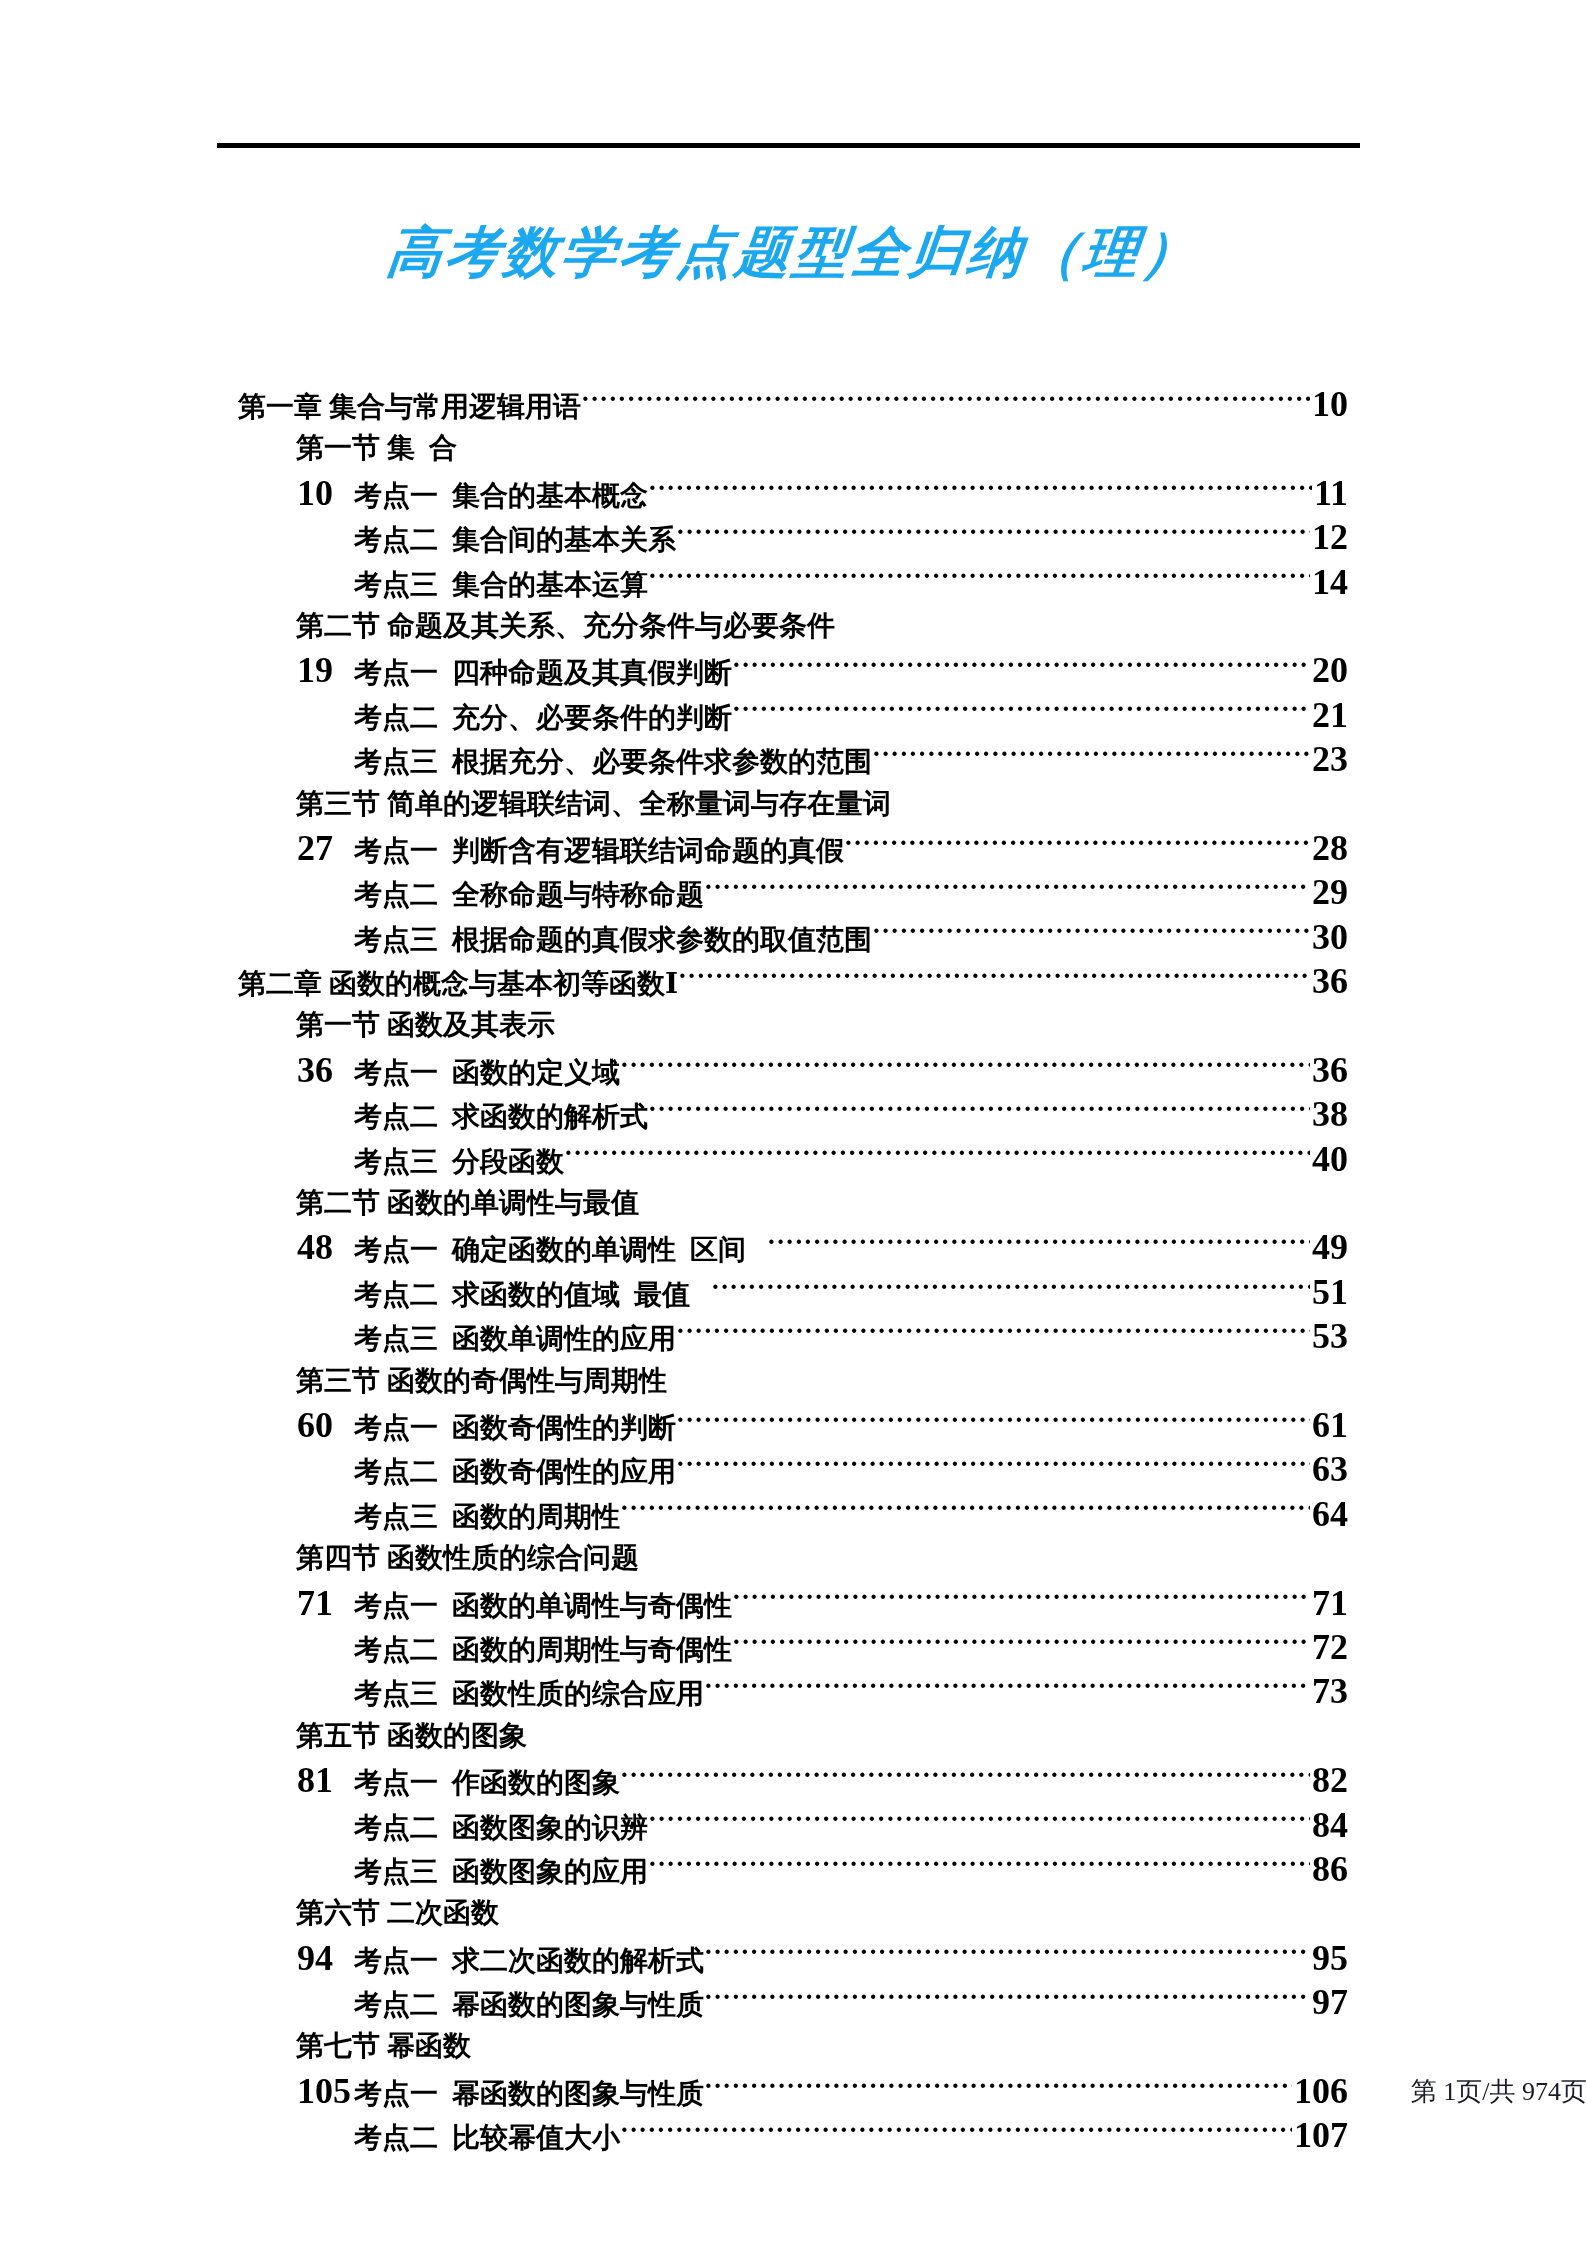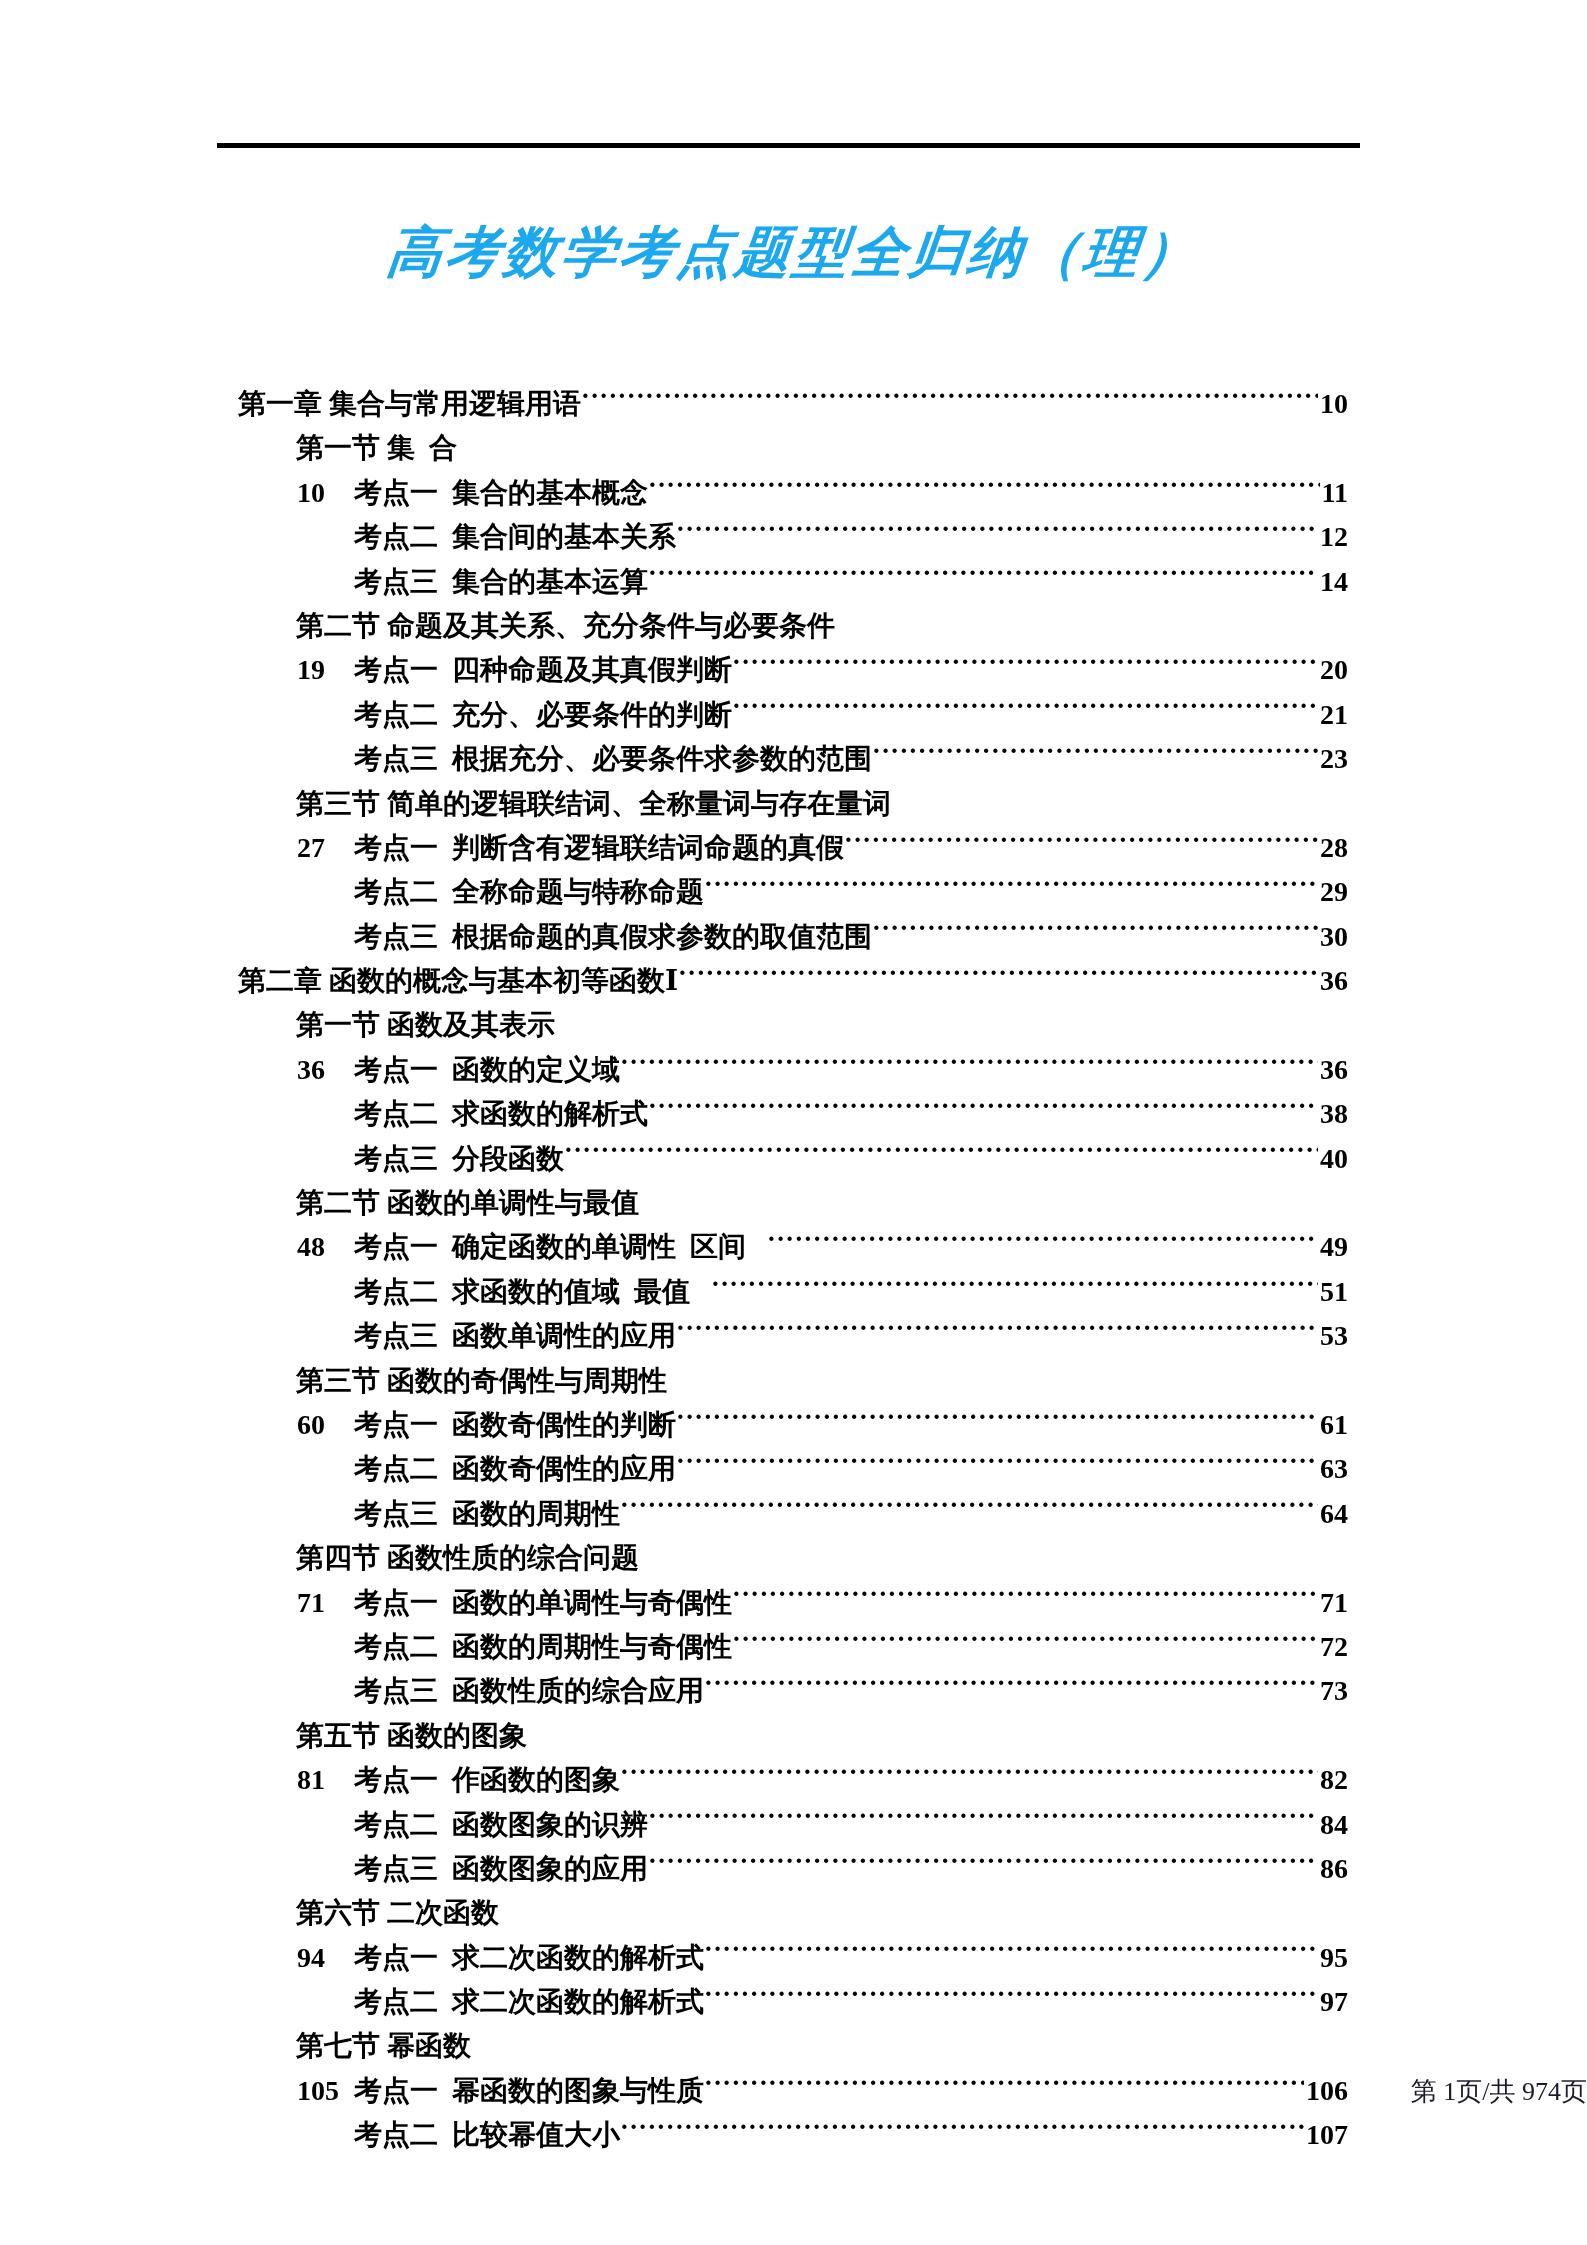"10" .toc-page { font-size: 28px -> 36px }
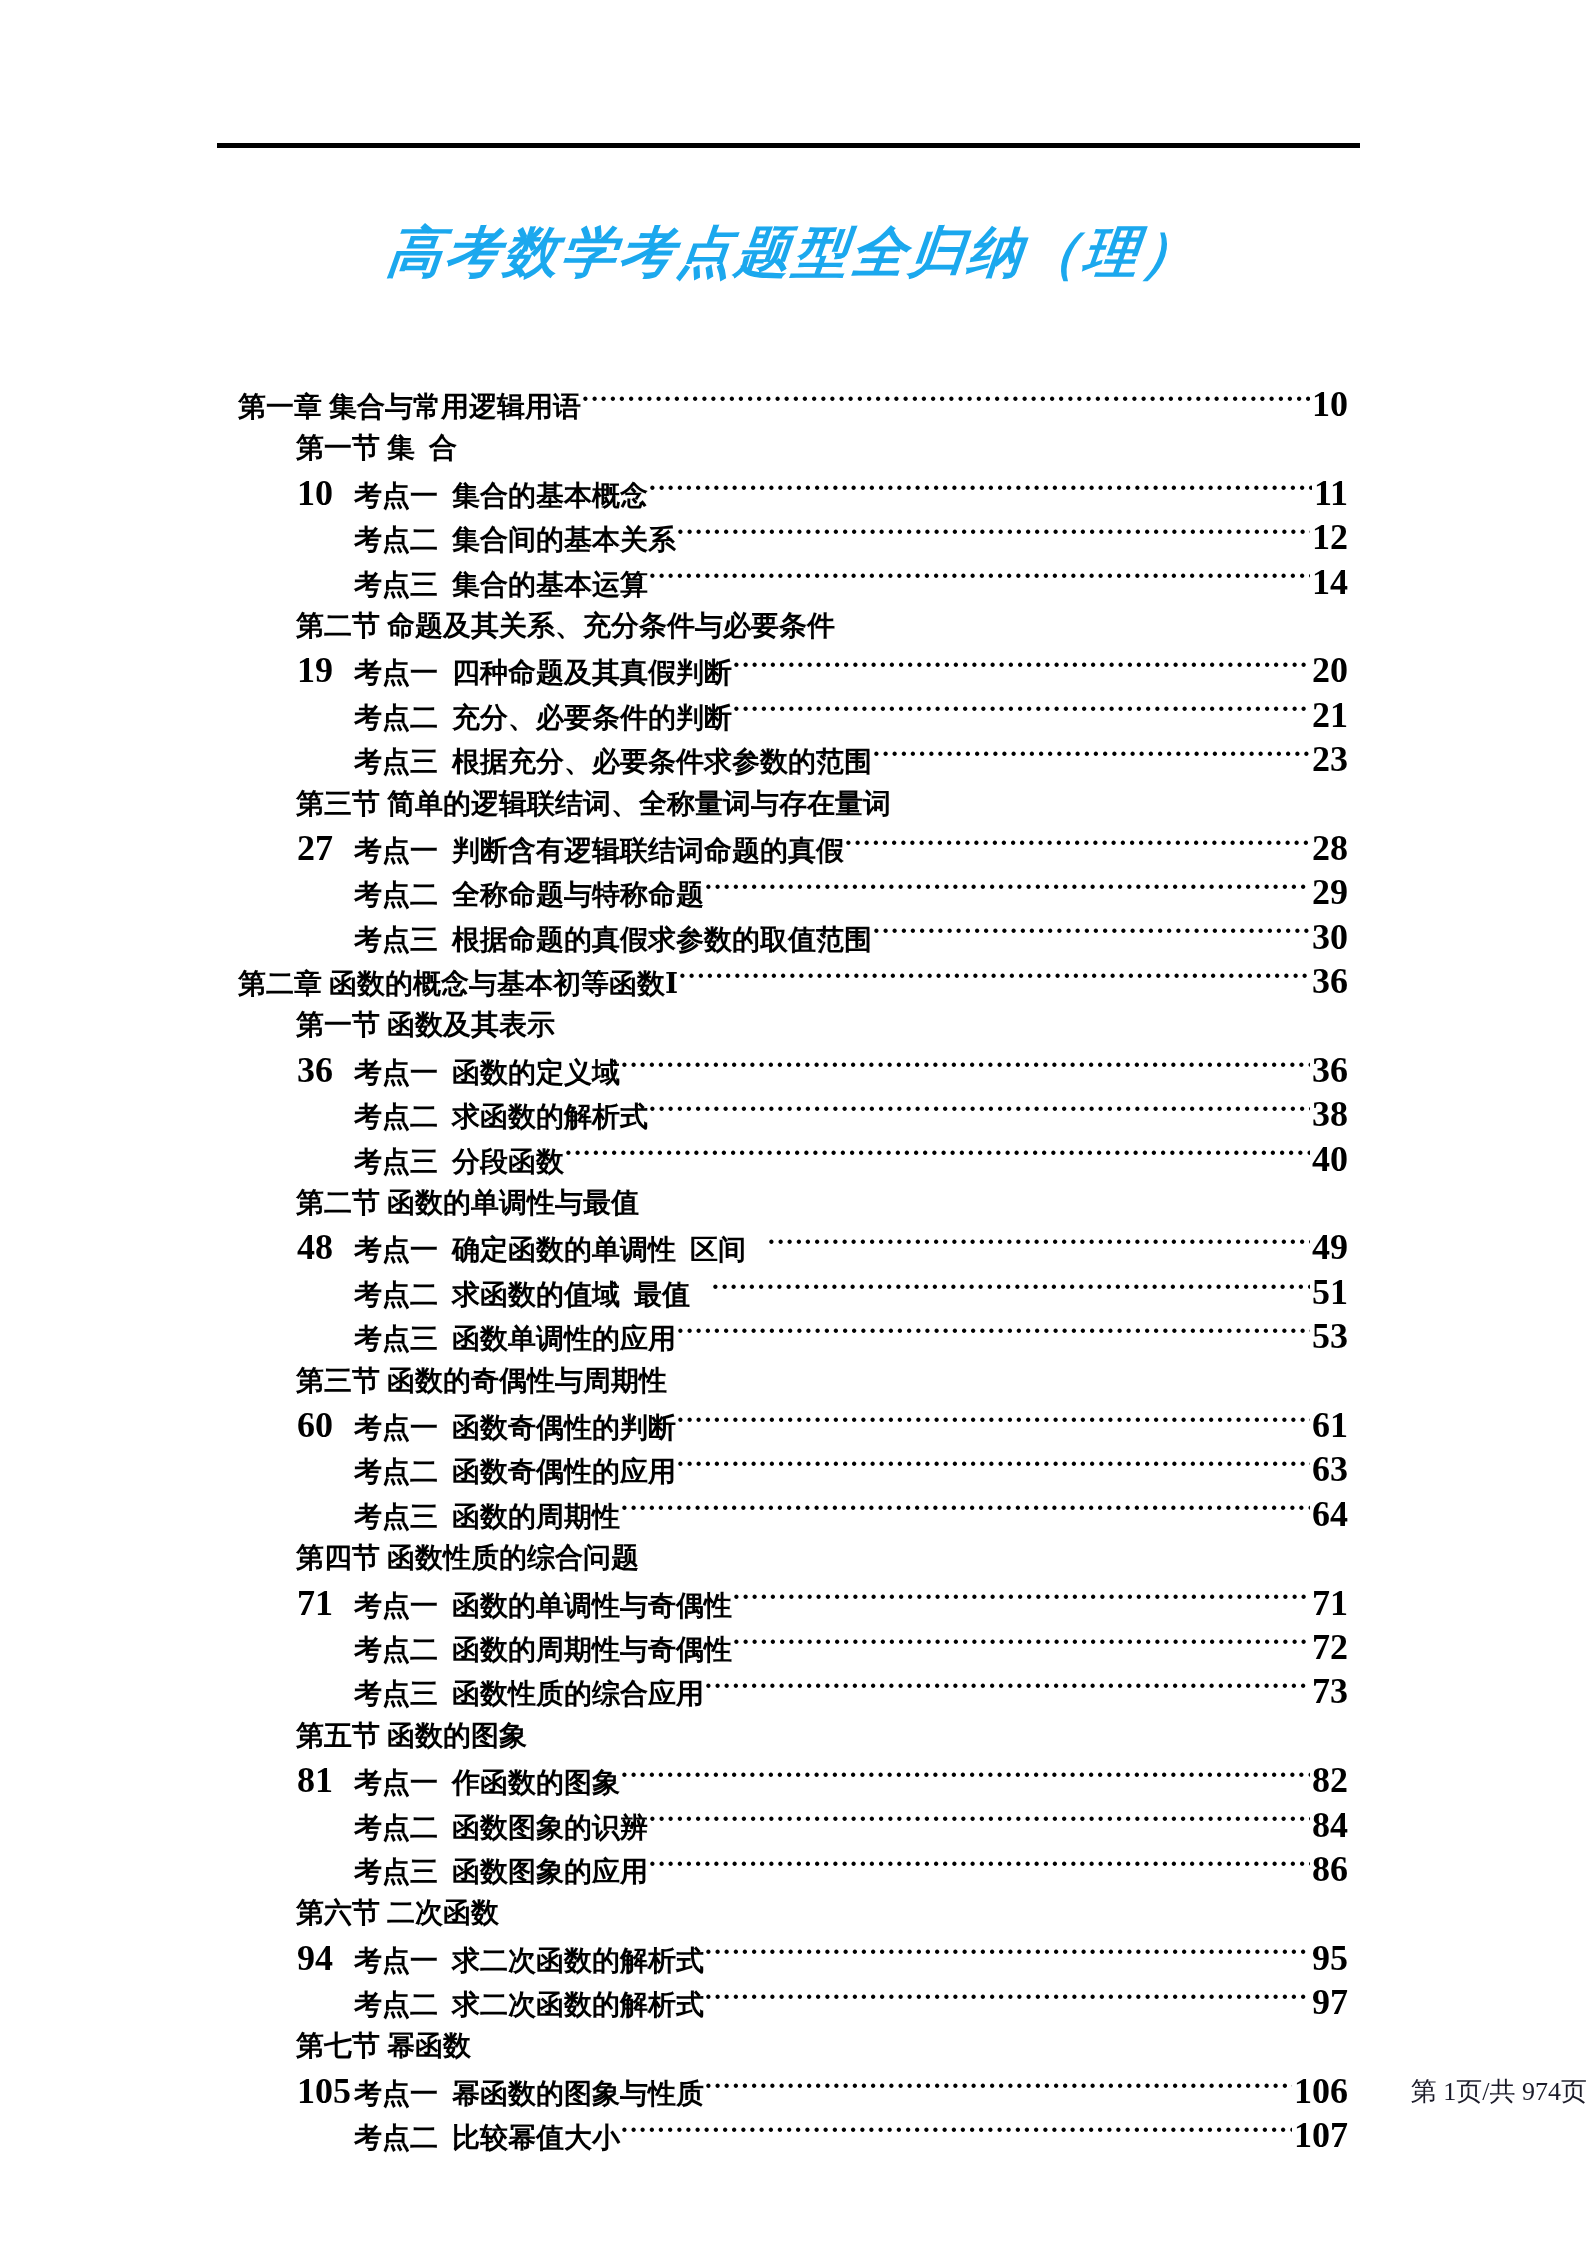"考点二 求二次函数的解析式" span.toc-label { text: 求二次函数的解析式 -> 幂函数的图象与性质 }
